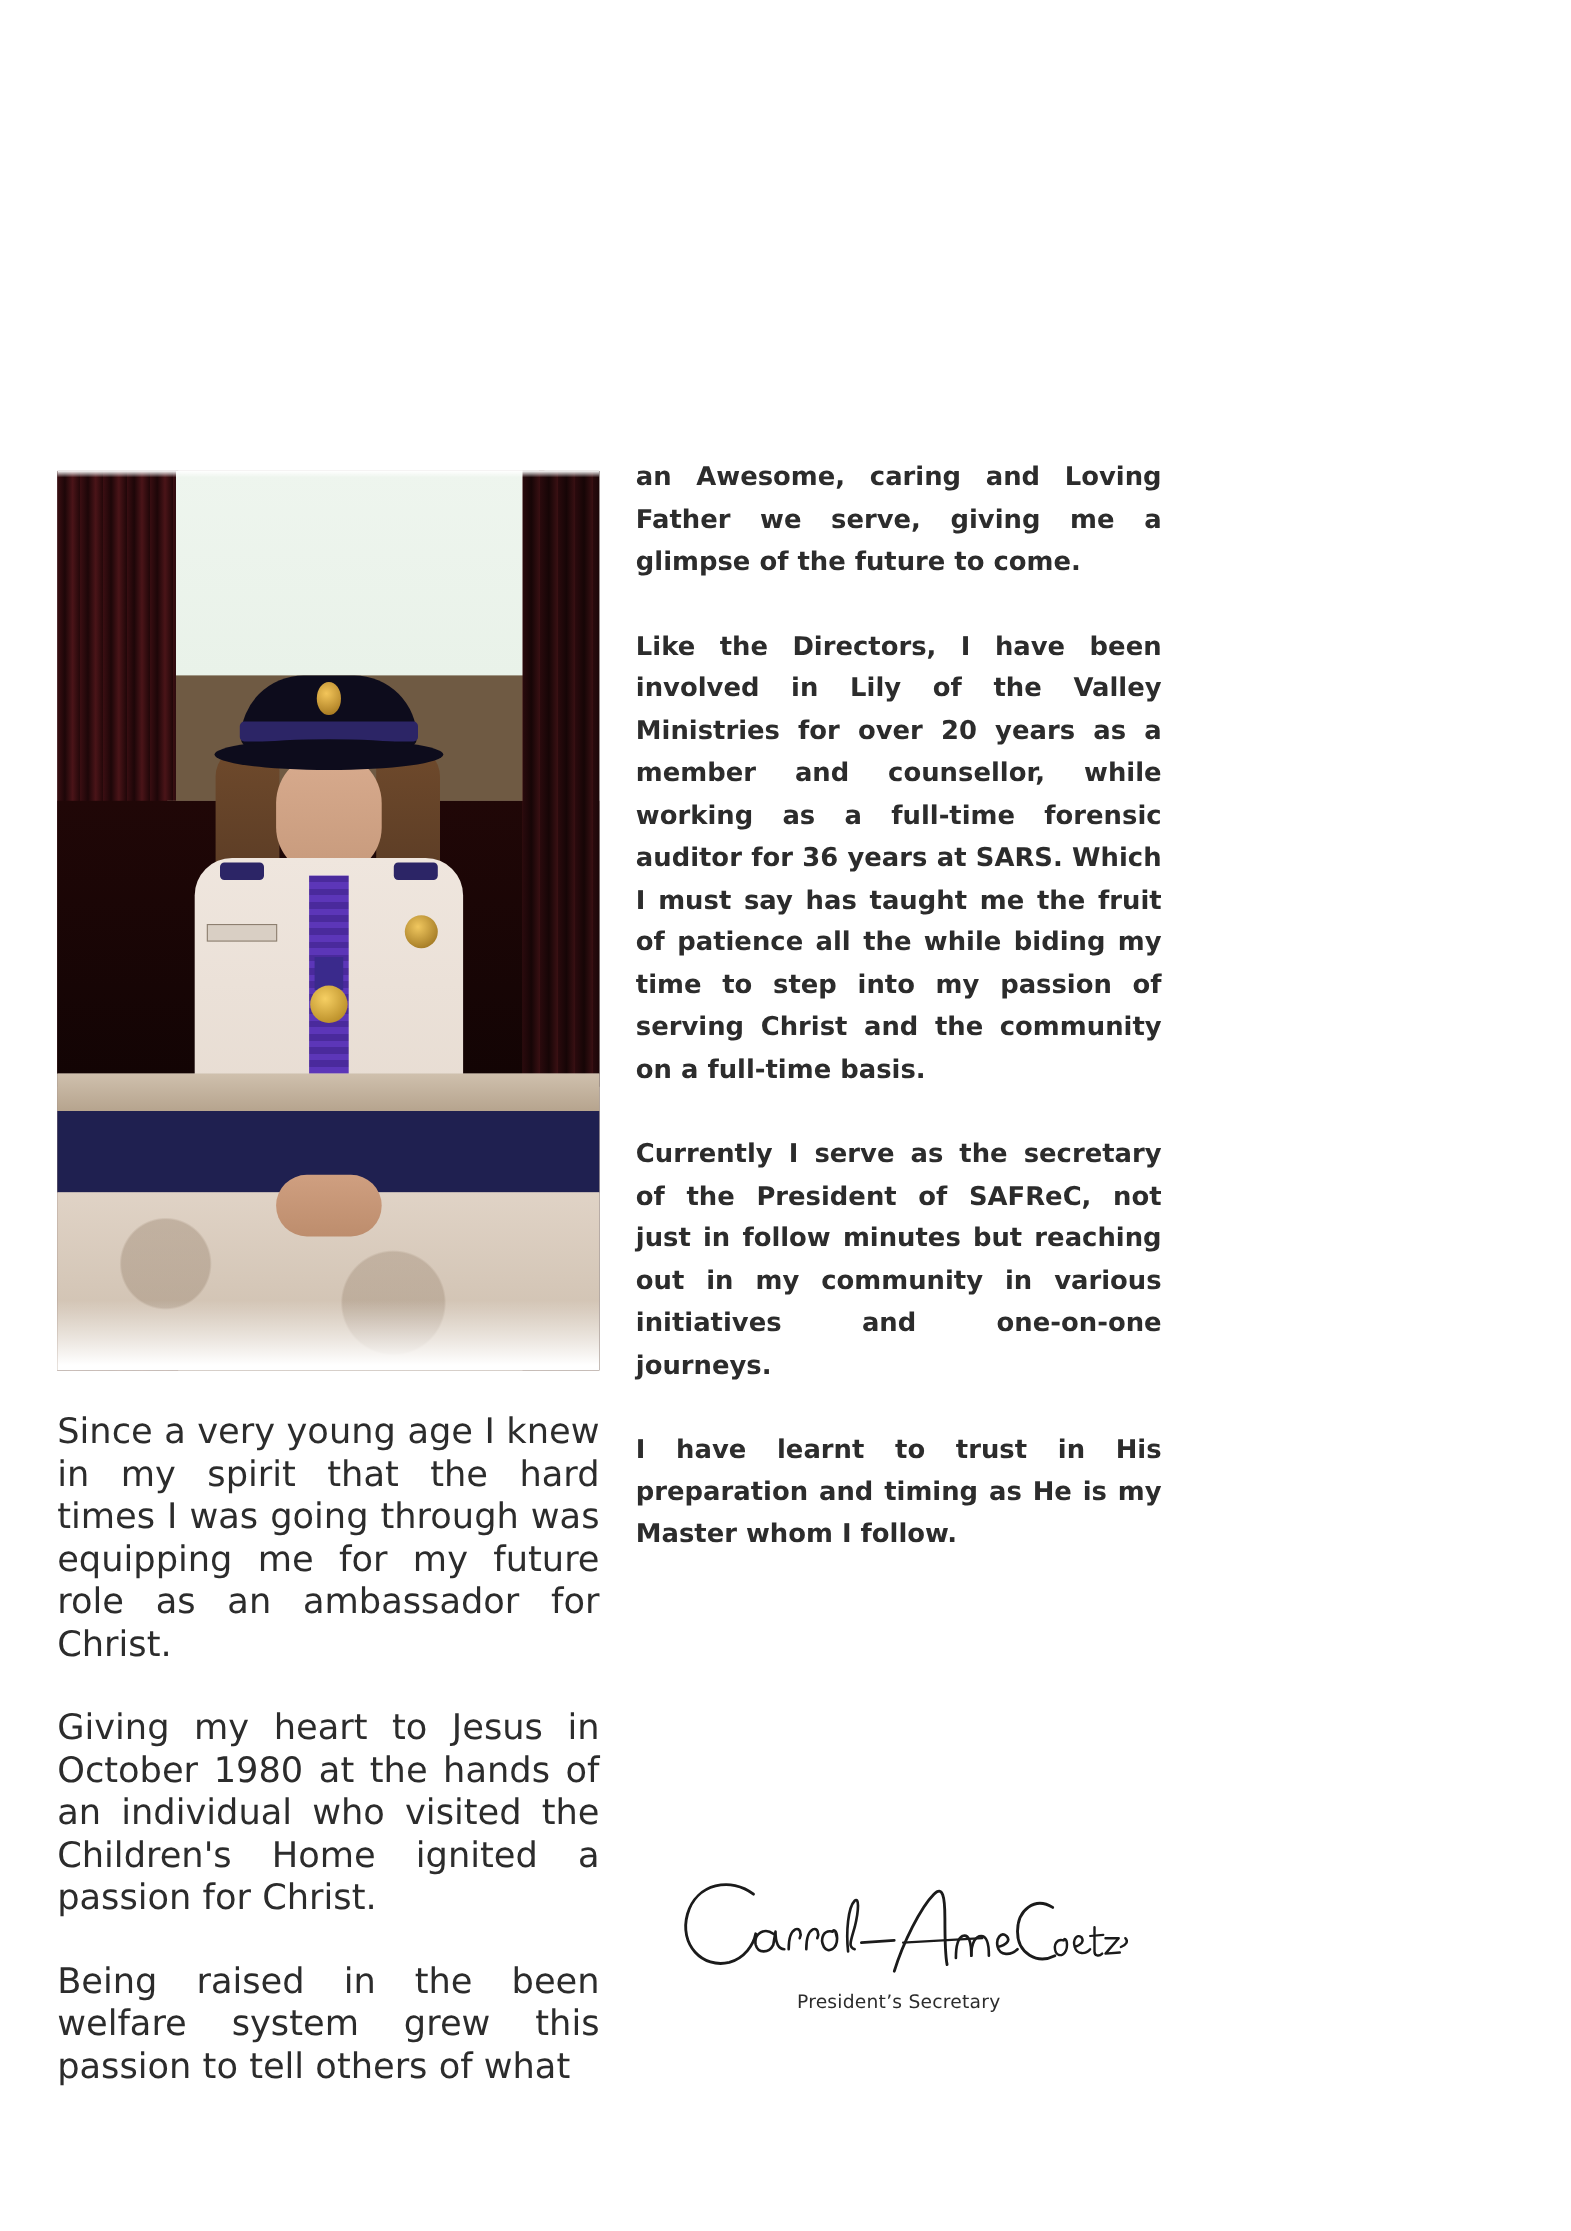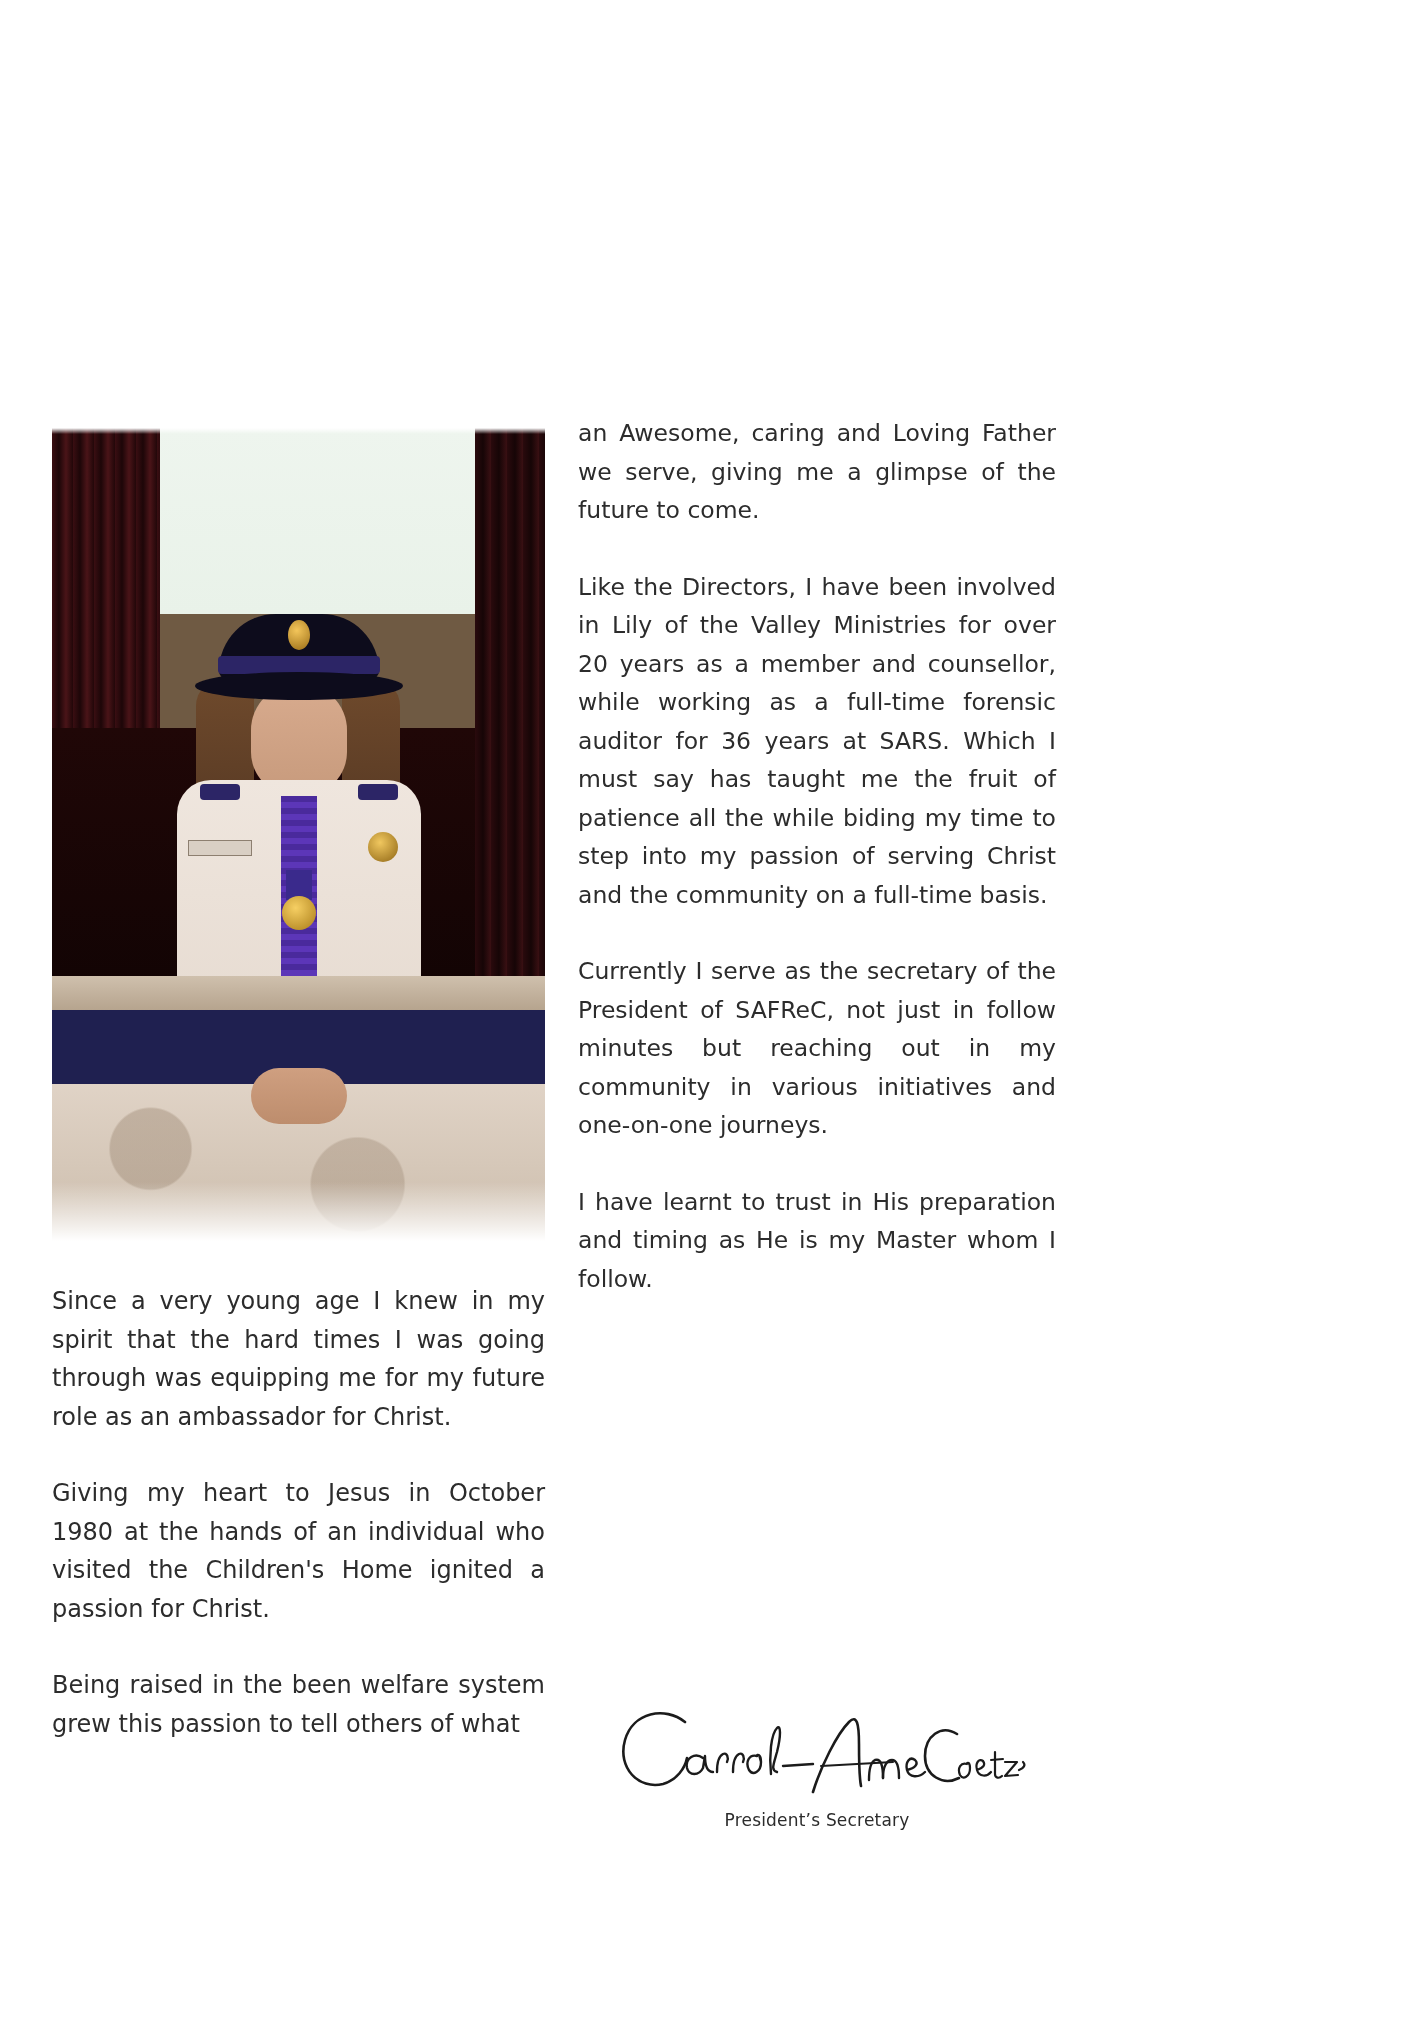"an Awesome, caring and Loving" .right-stack p { font-weight: none -> bold }
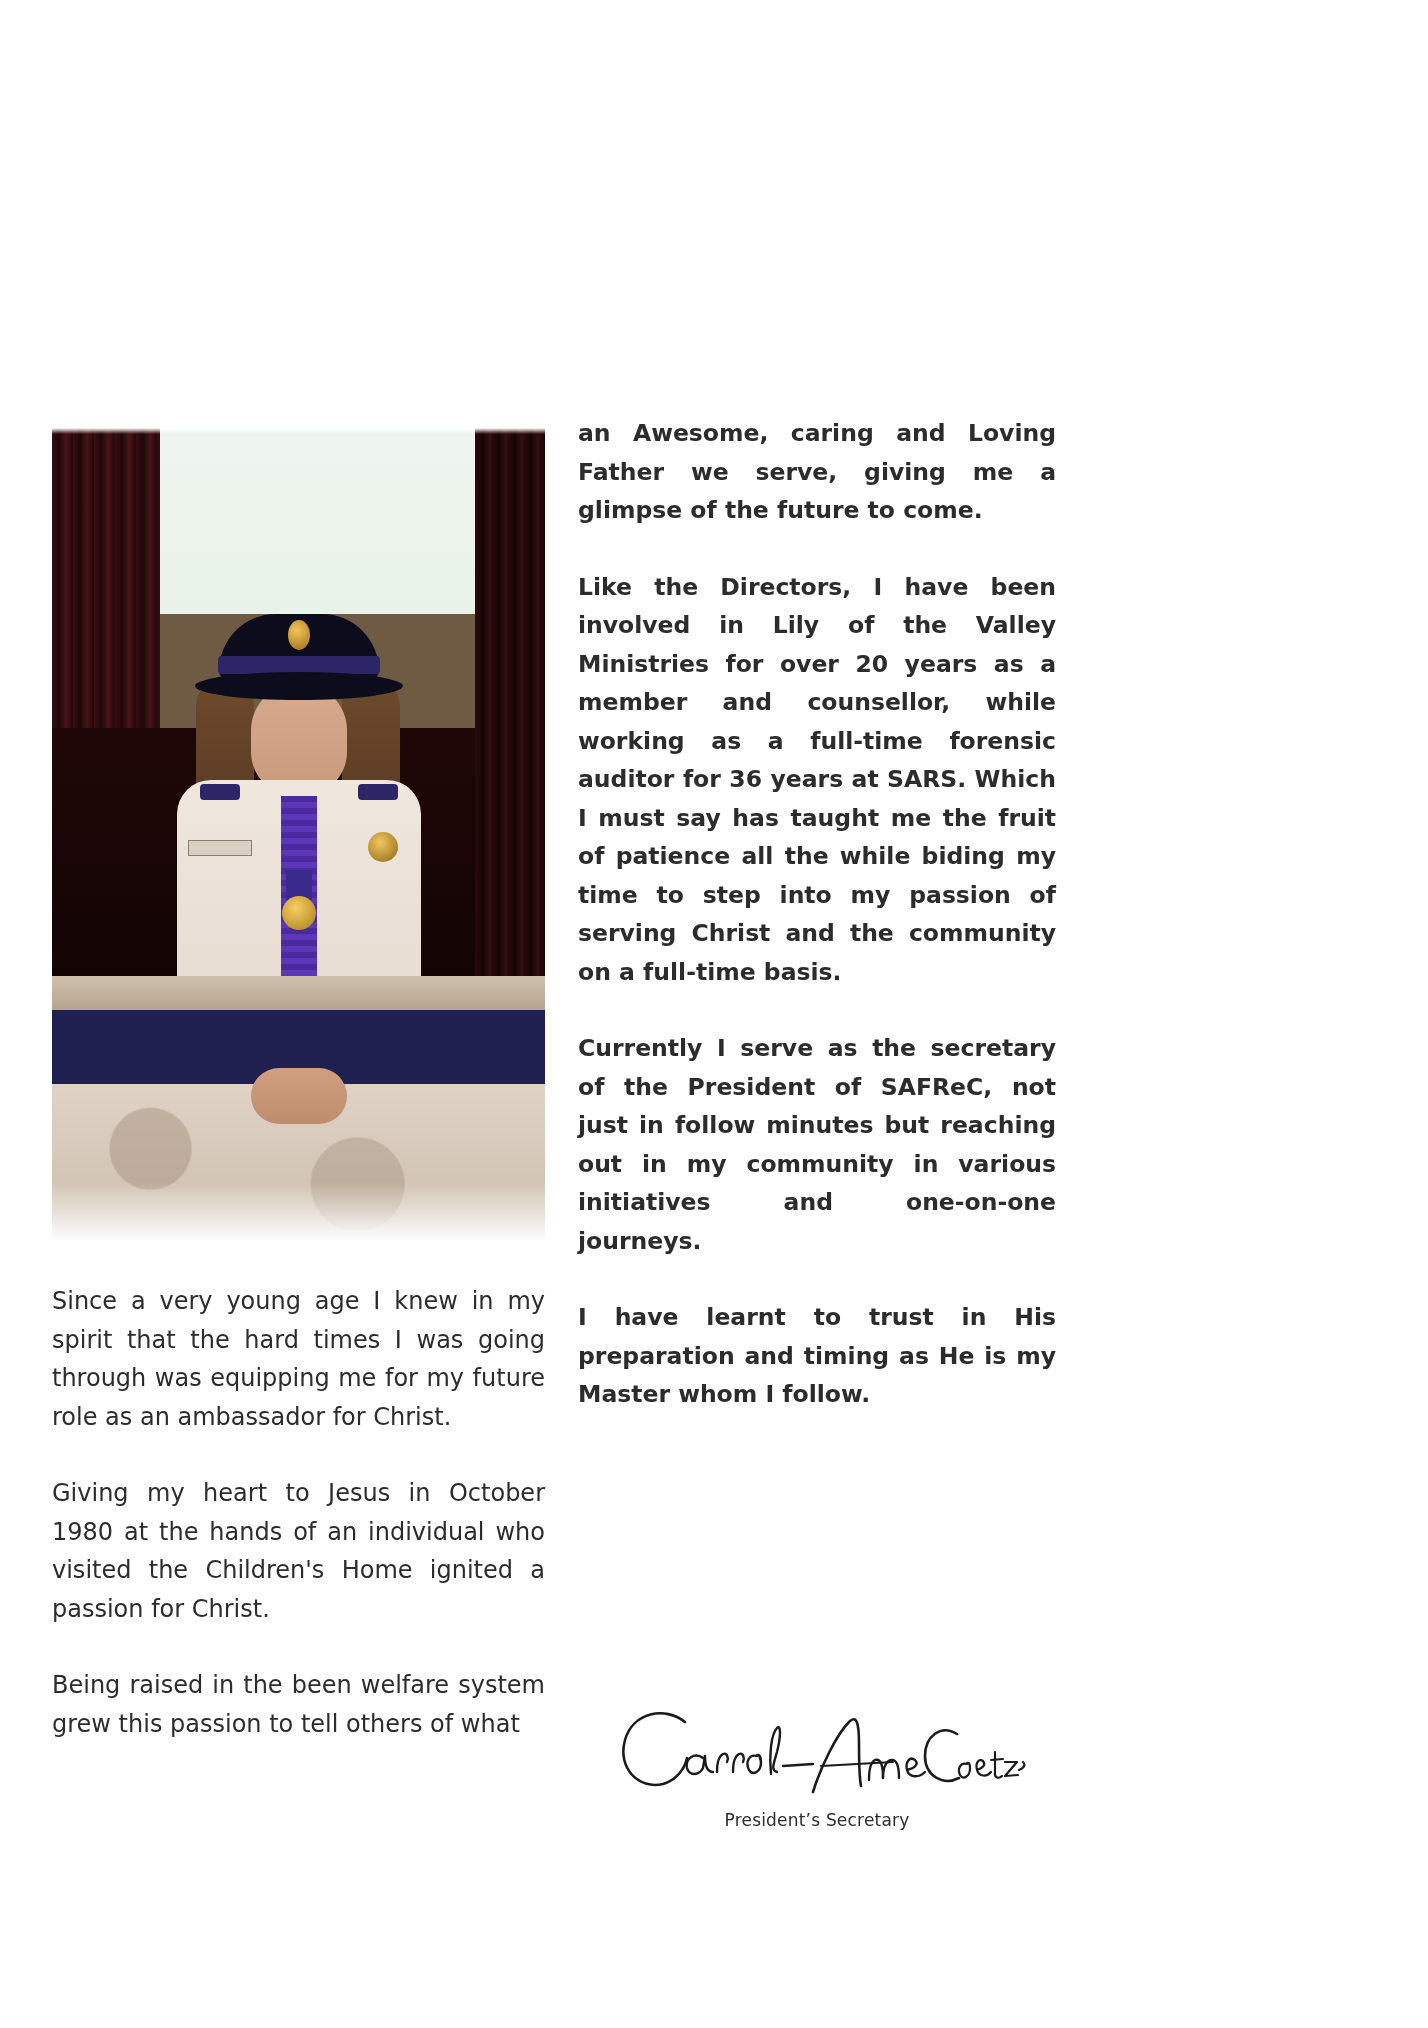"Since a very young age" .left-stack { font-size: 24px -> 32px }
